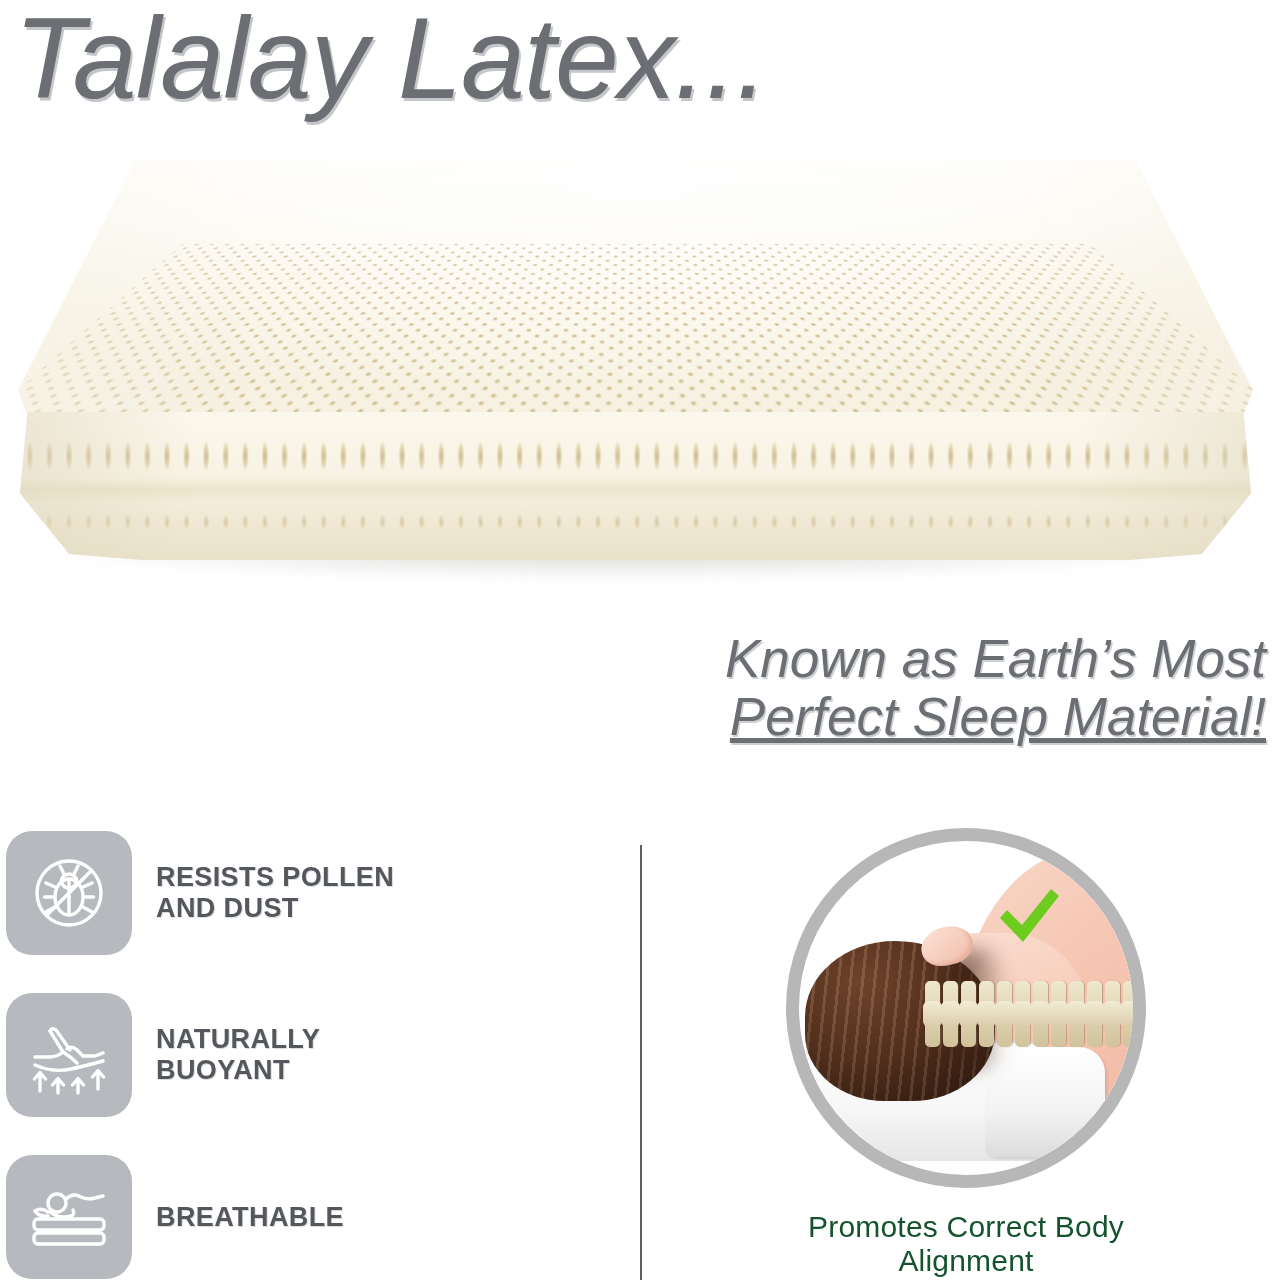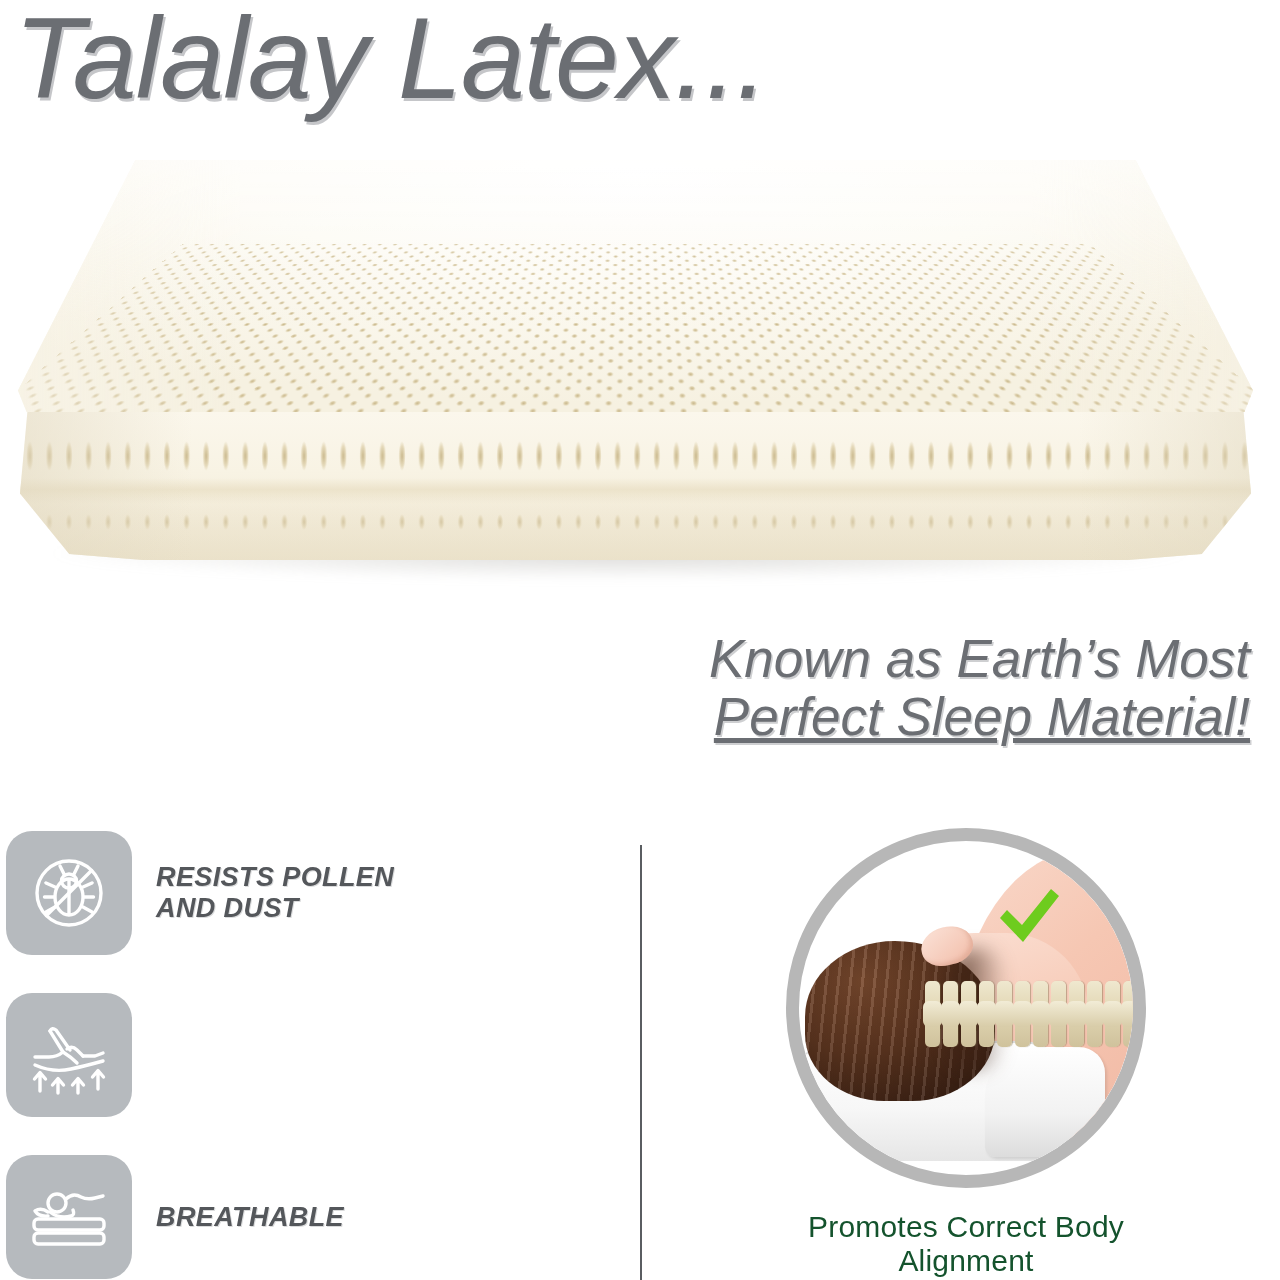"Known as Earth’s Most" #headline { right: 30px -> 14px }
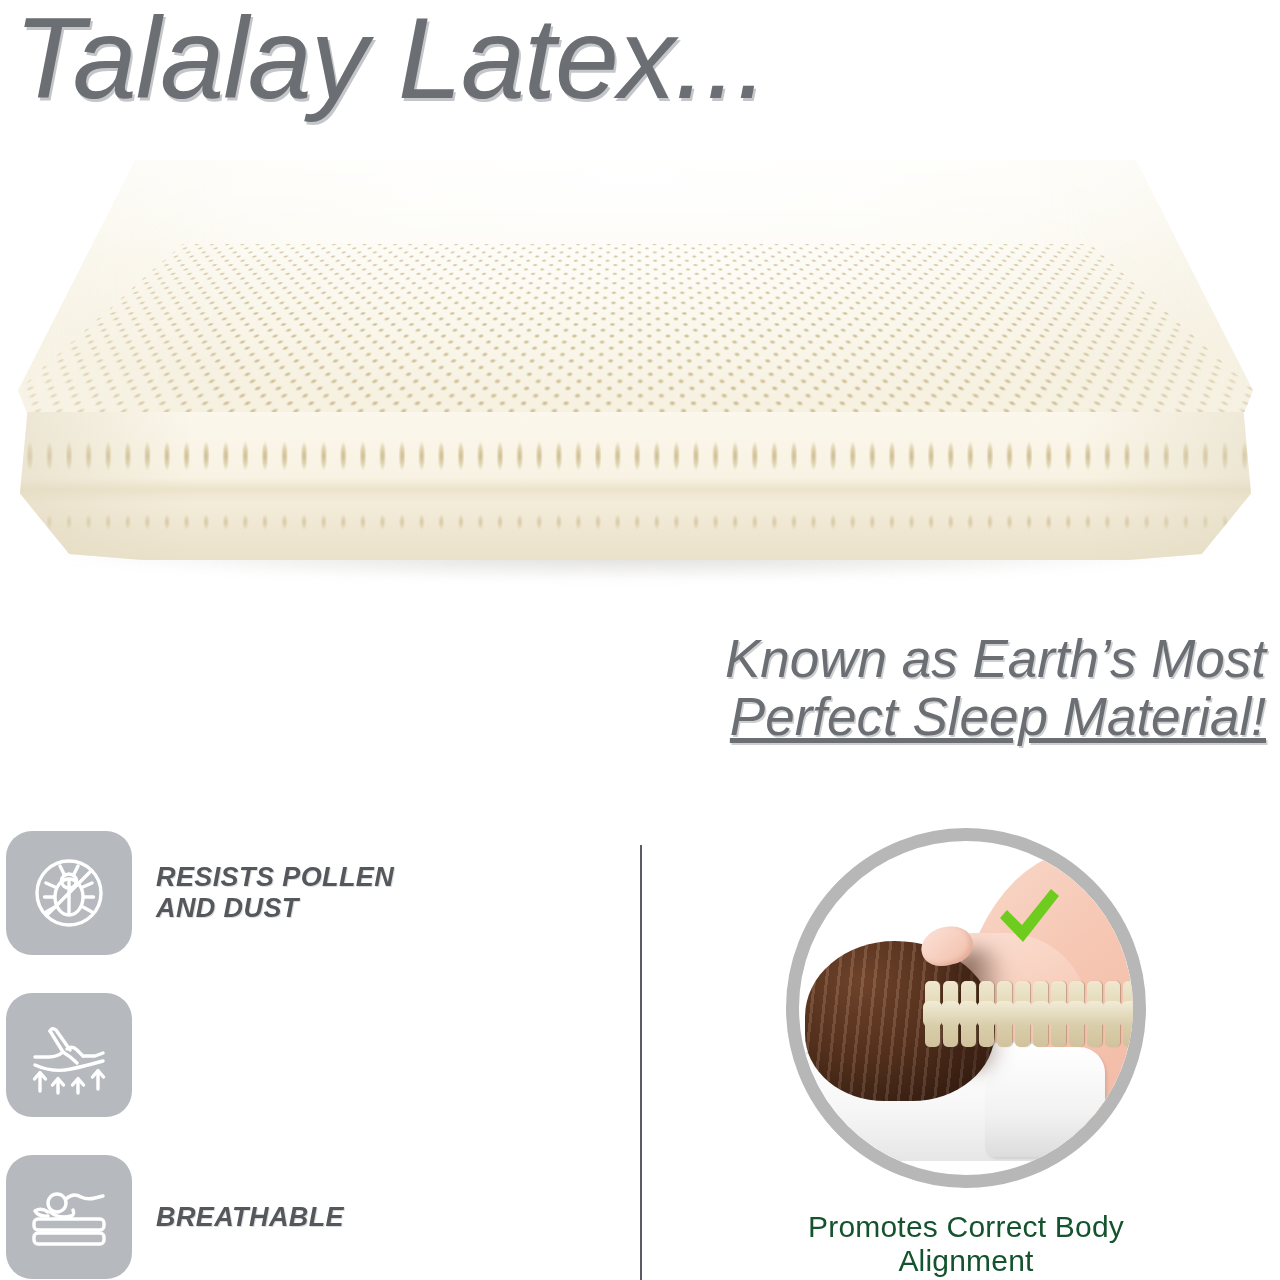"RESISTS POLLEN" .feat-label { font-style: italic -> none }
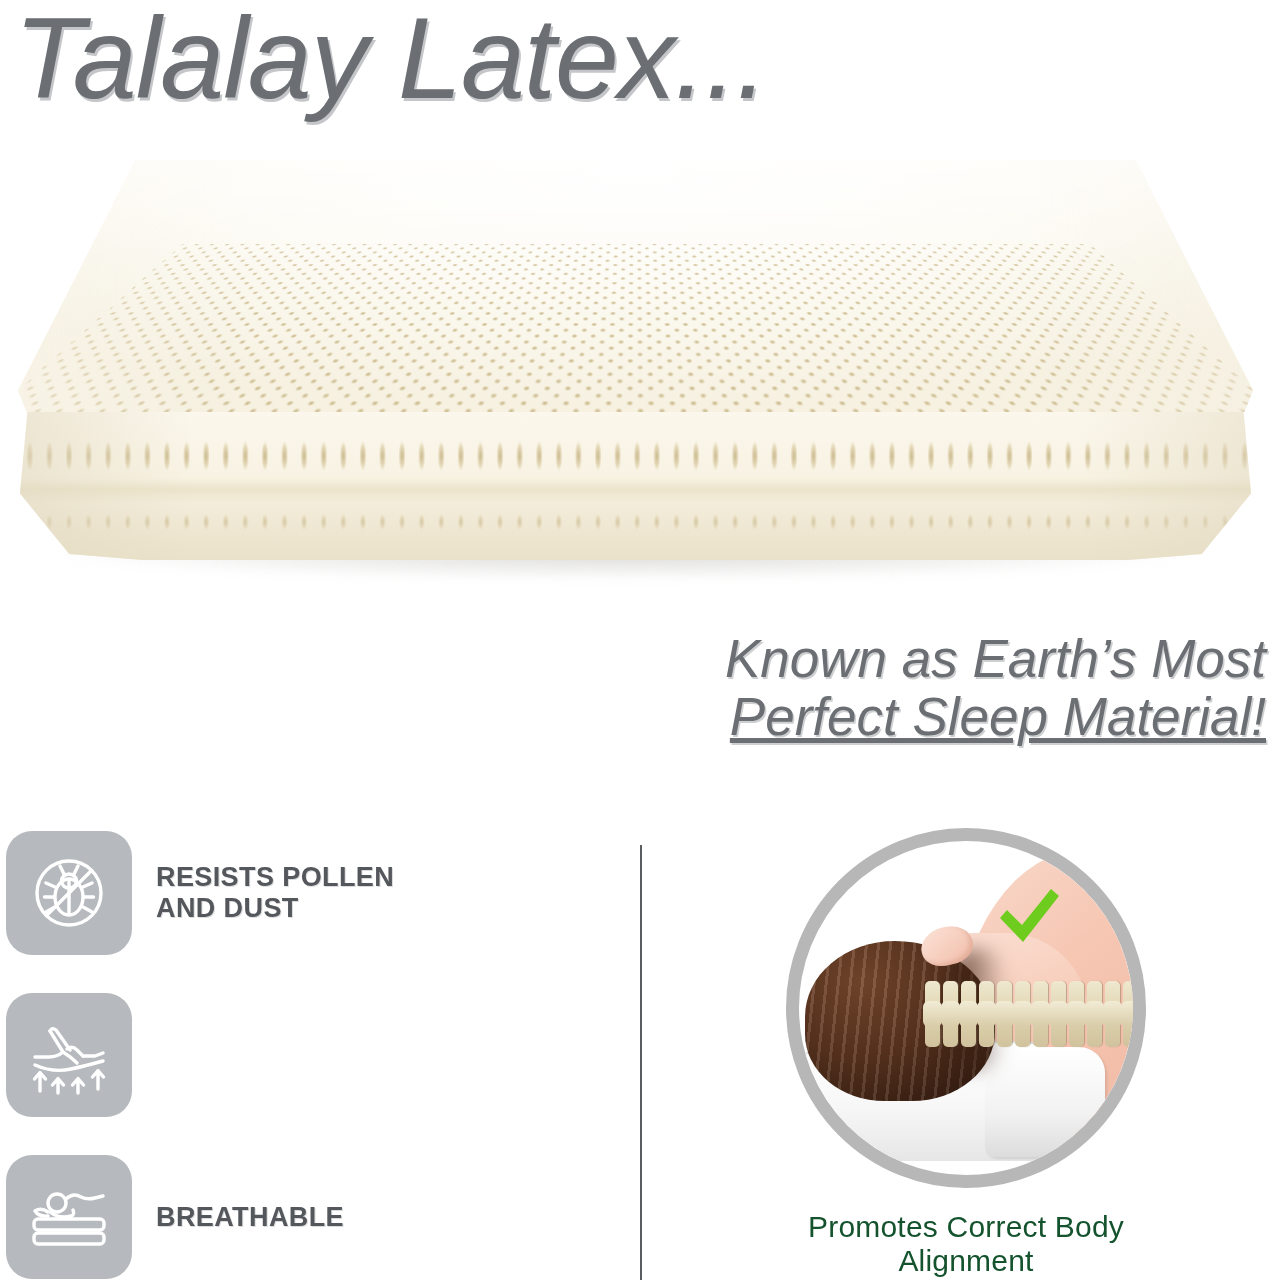"NATURALLY" div.feat-label { html: none -> <div> <span>NATURALLY</span> <span>BUOYANT</span> </div> }
